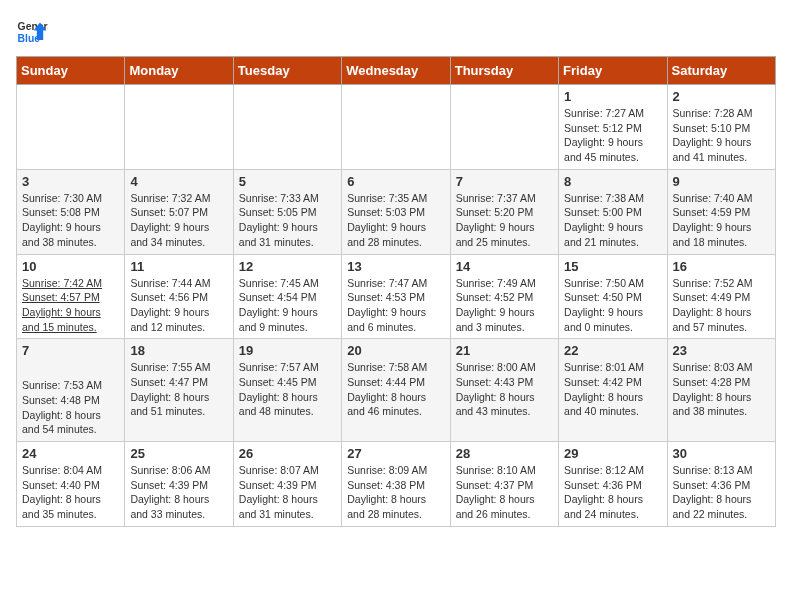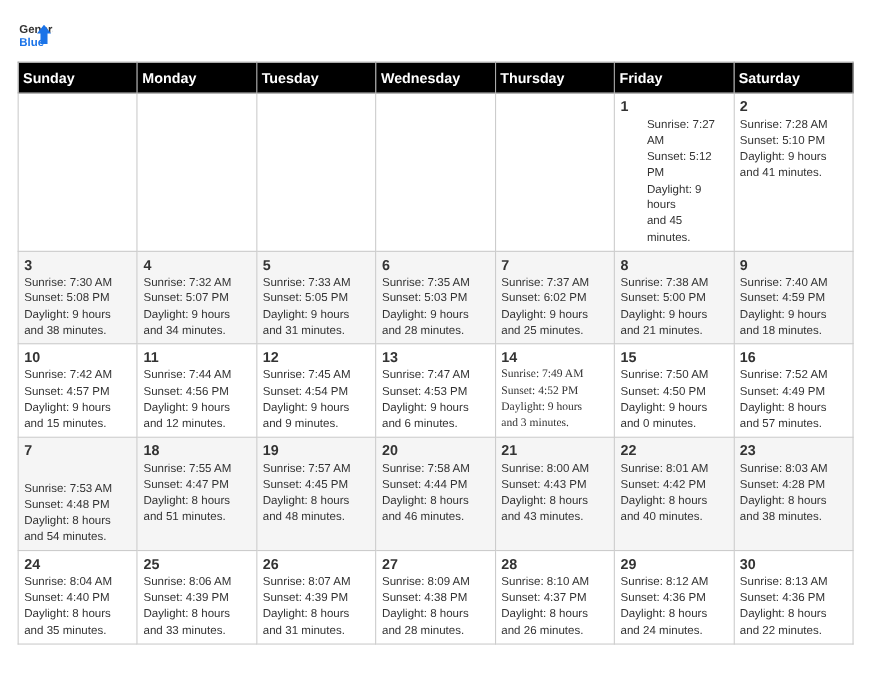"Sunday" thead tr th { background-color: #000000 -> #c2410c }
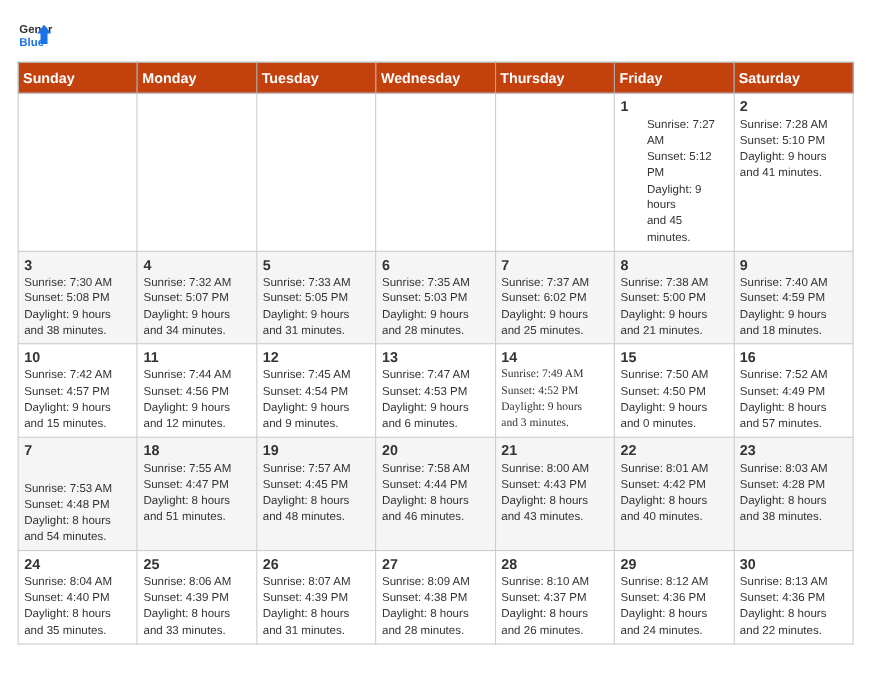"Sunrise: 7:27 AM" div.day-info { margin-left: 24px -> none }
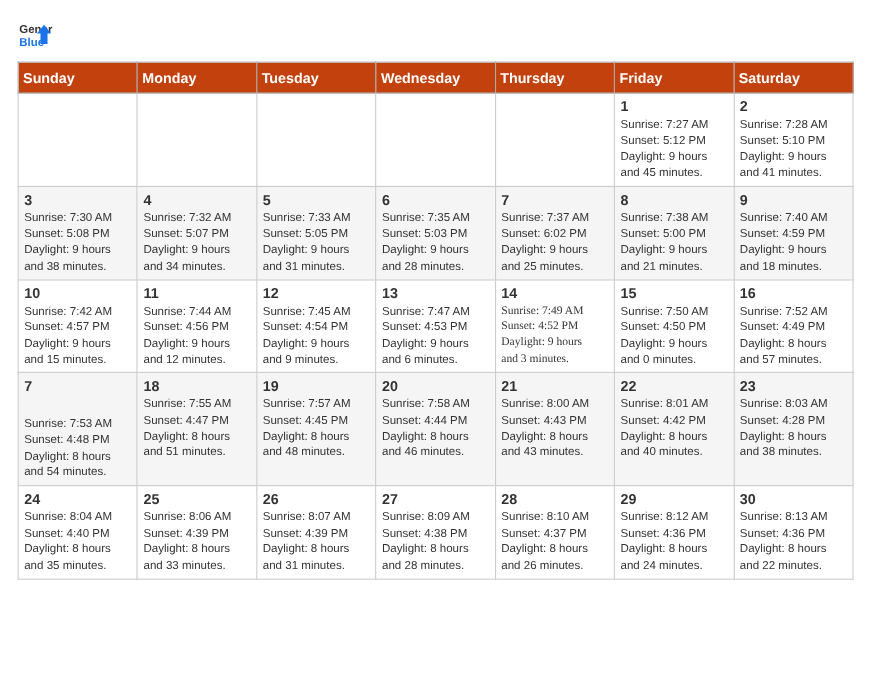"Sunrise: 7:37 AM" div.day-info { text: 6:02 -> 5:20 }
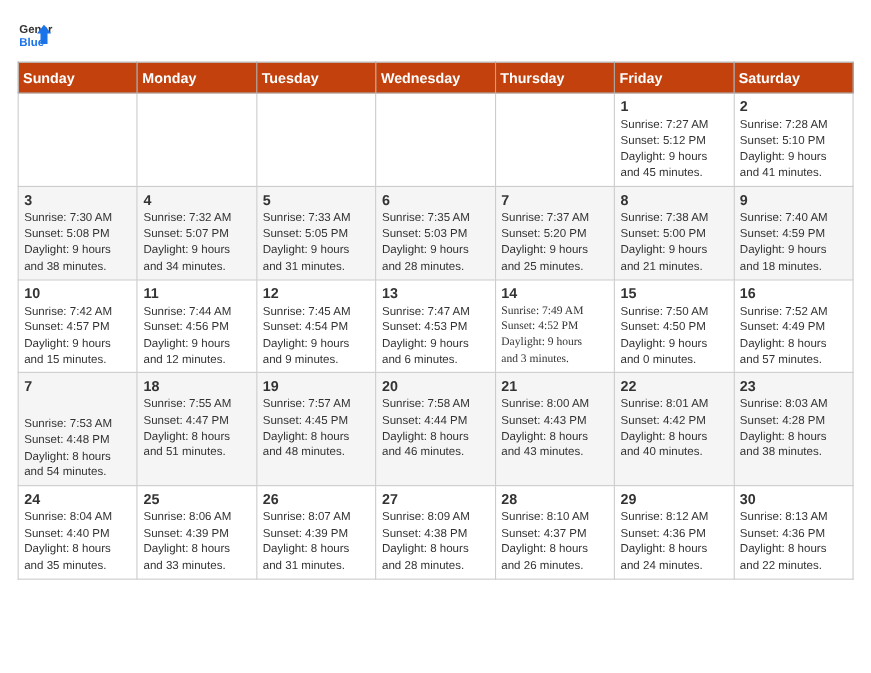"Sunrise: 7:42 AM" div.day-info { text-decoration: none -> underline }
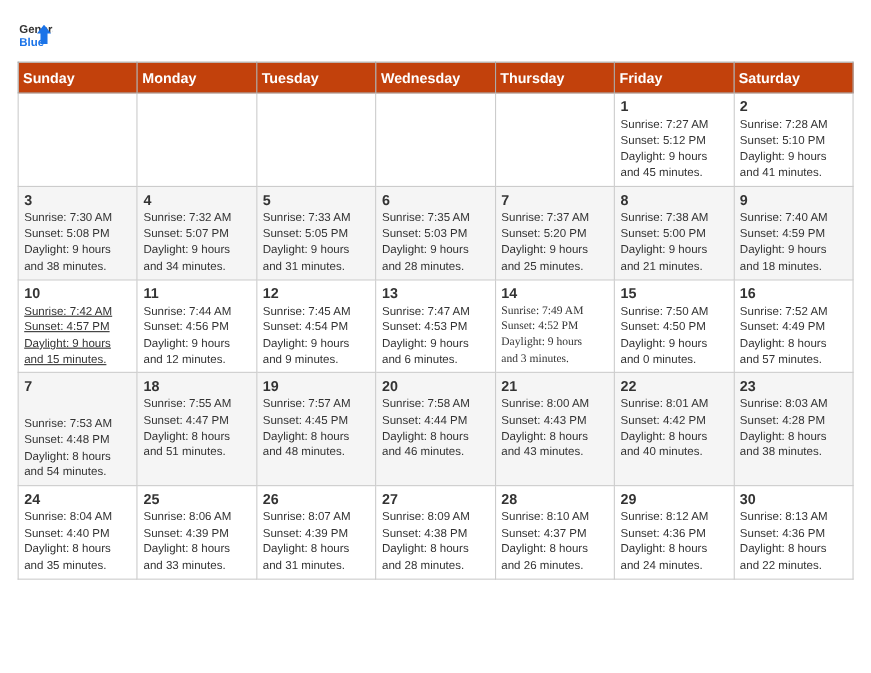"Sunrise: 7:49 AM" div.day-info { font-family: Liberation Serif, serif -> none }
